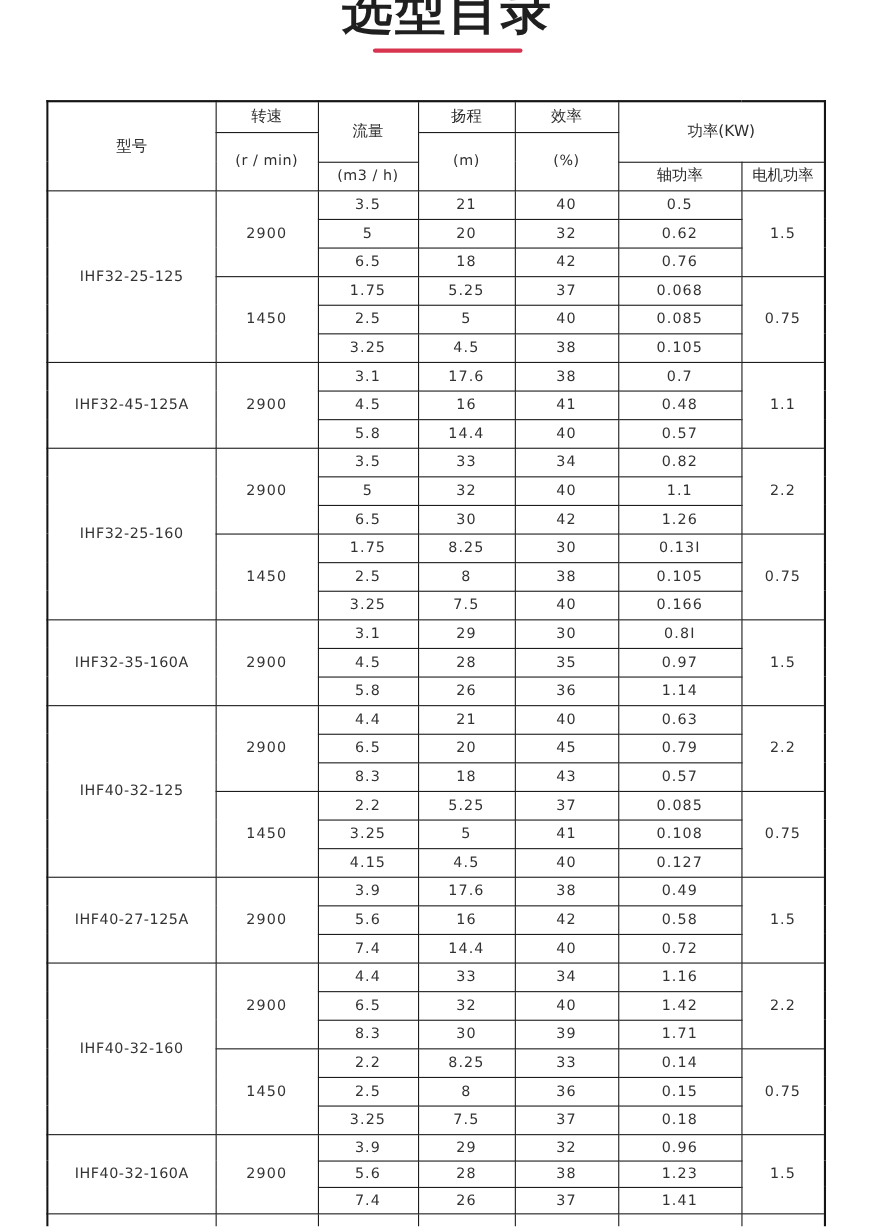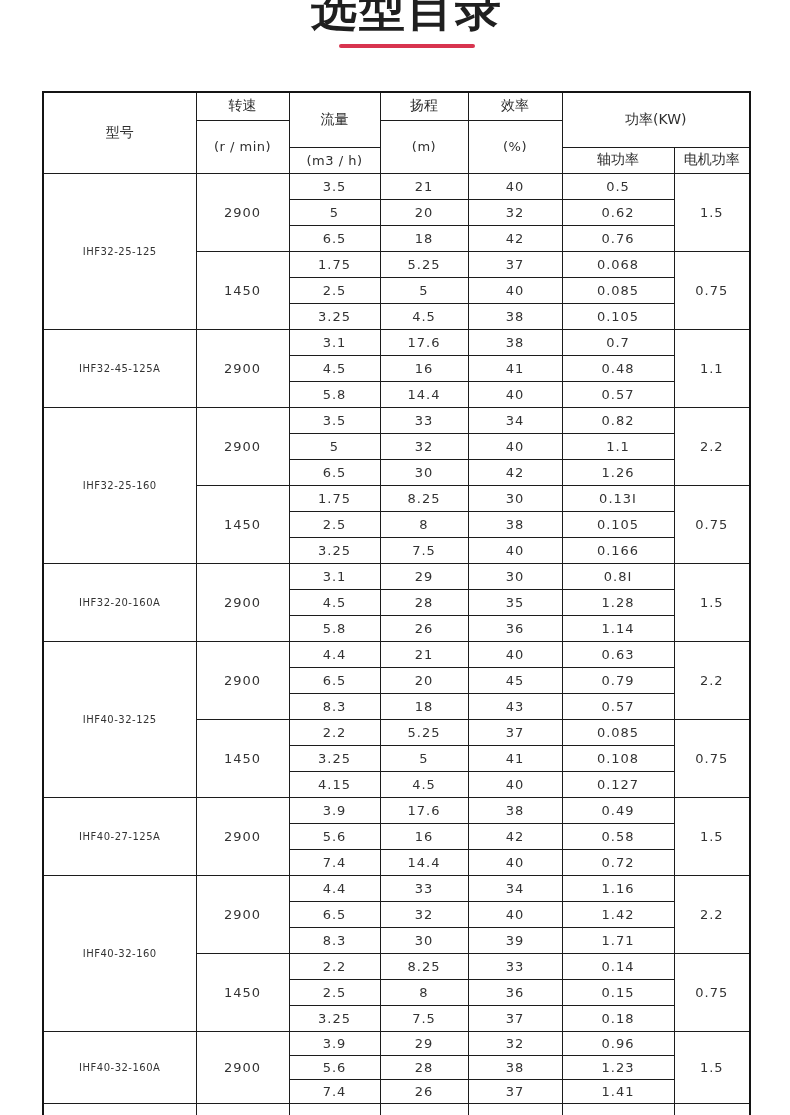"IHF32-25-125" td.model-cell { font-size: 10px -> 13px }
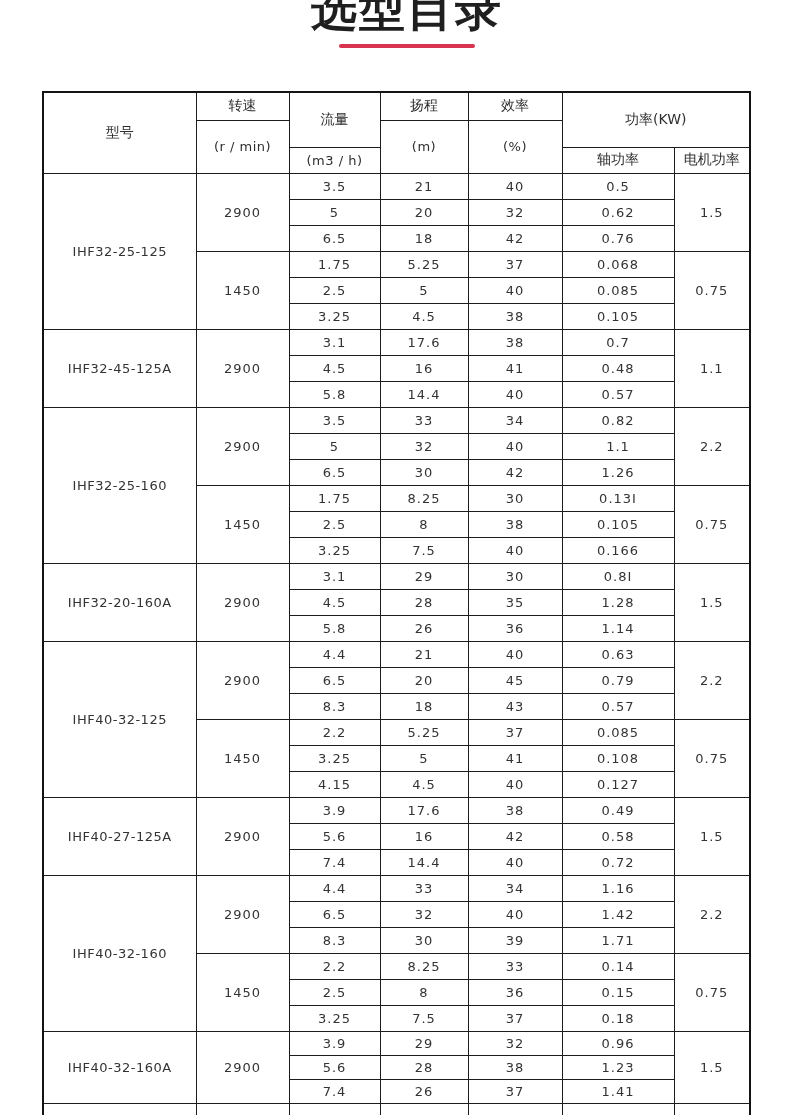"IHF32-20-160A" td.model-cell { text: IHF32-20-160A -> IHF32-35-160A }
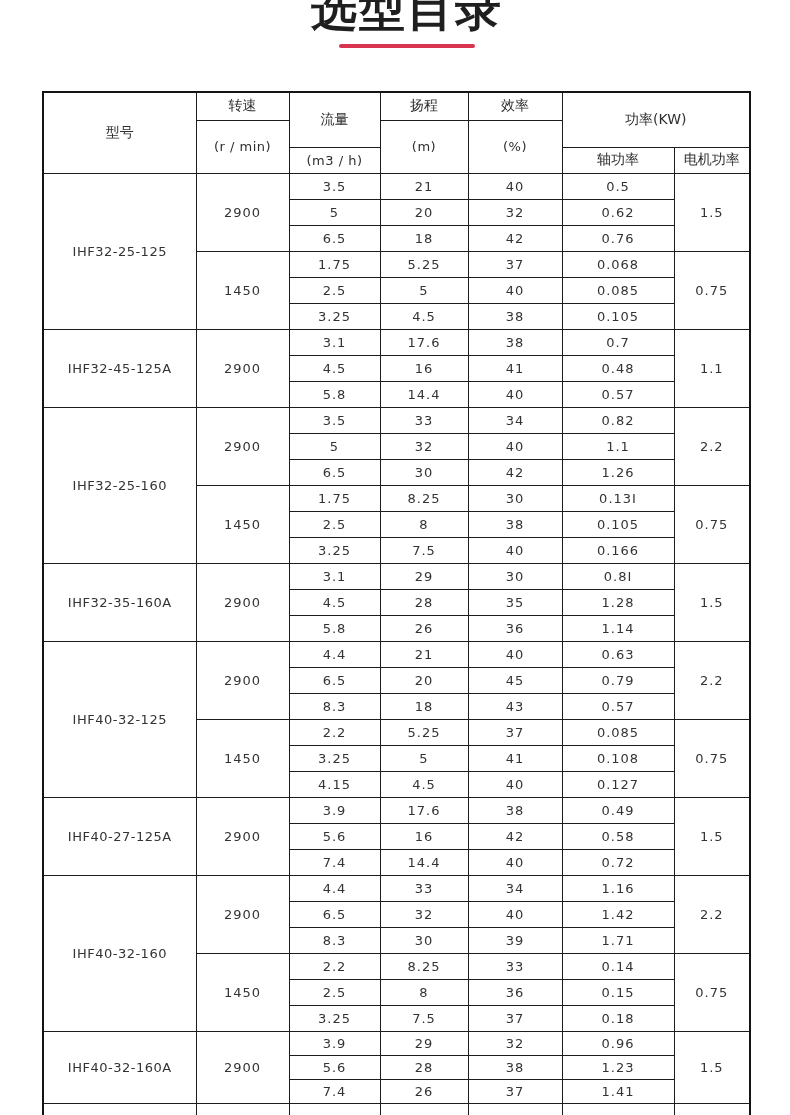"1.28" td { text: 1.28 -> 0.97 }
